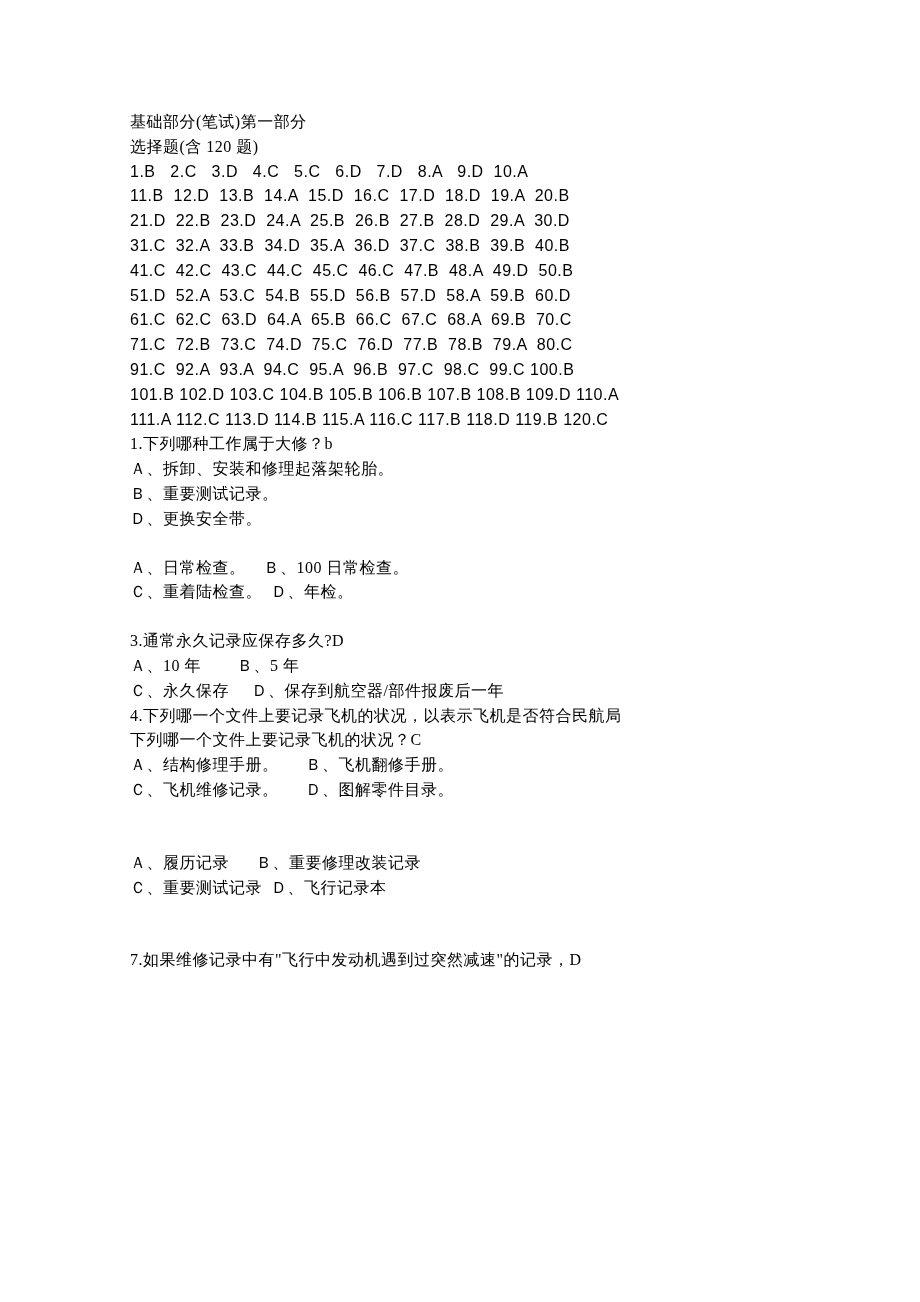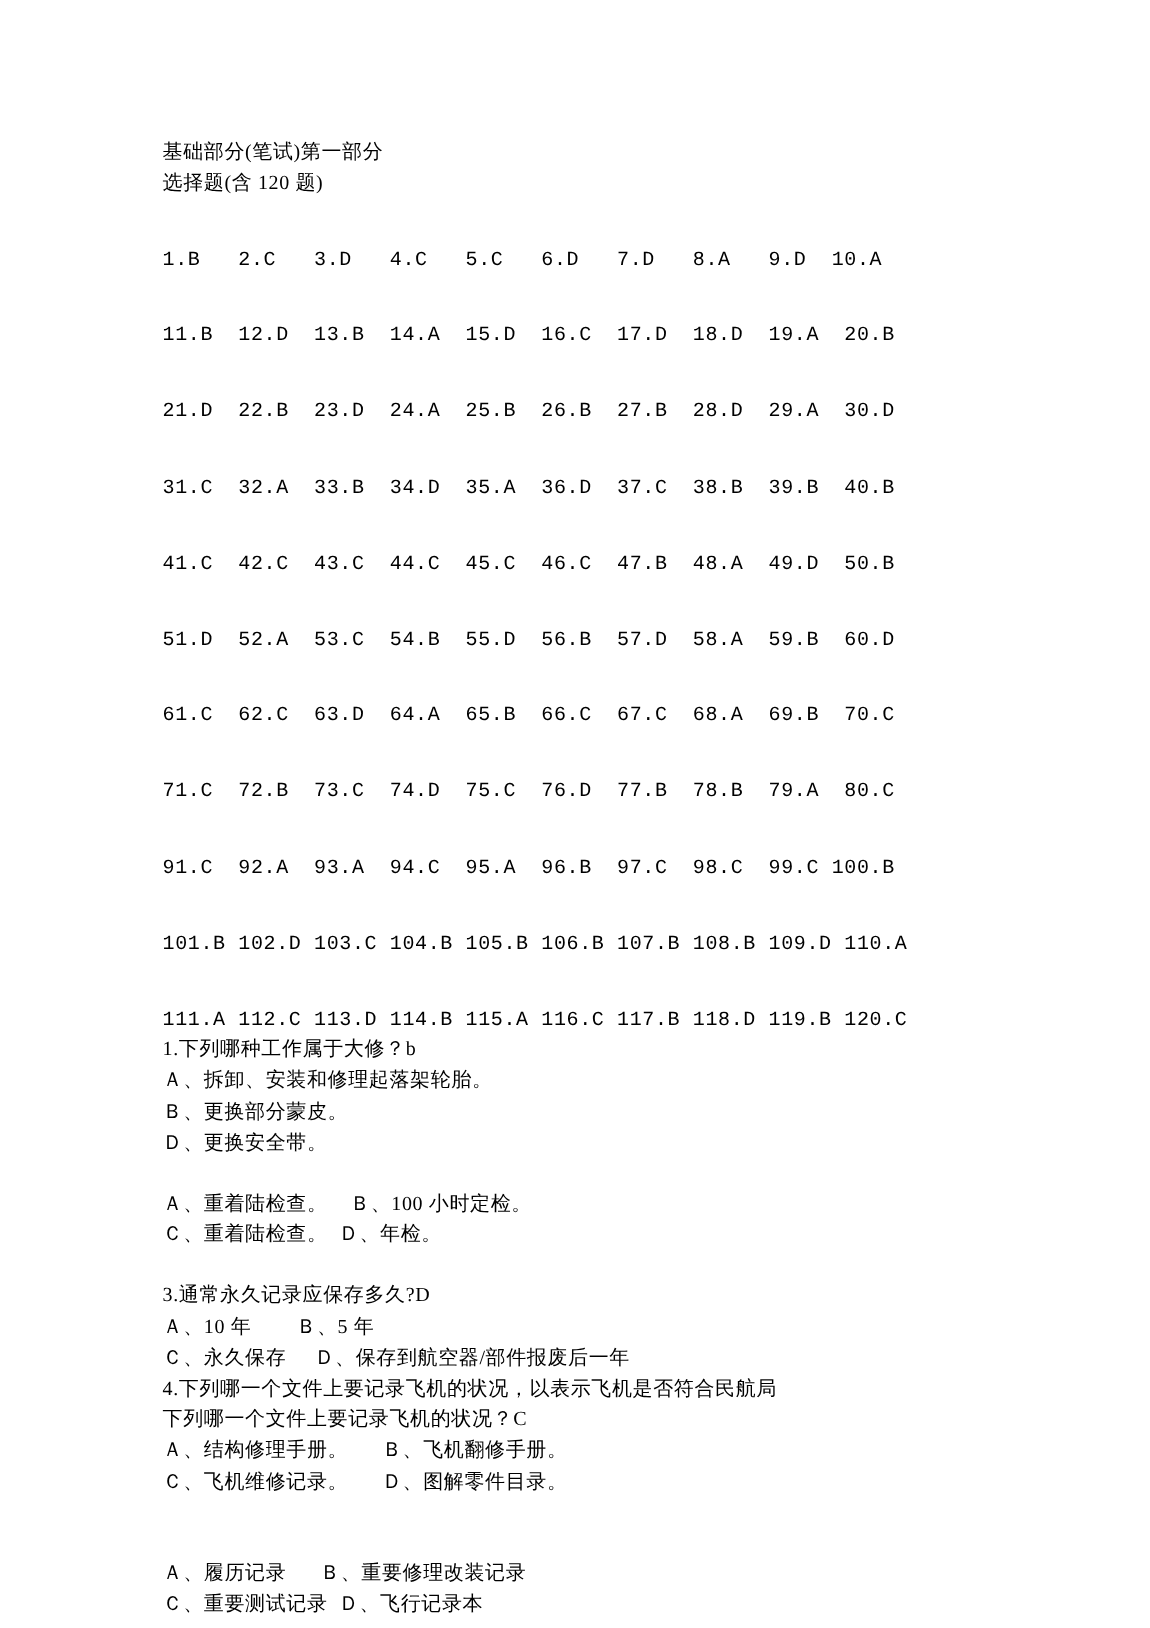"1.B 2.C 3.D 4.C 5.C" .answer-row { font-family: Liberation Mono, monospace -> Liberation Sans, sans-serif; margin-top: 36px -> none }
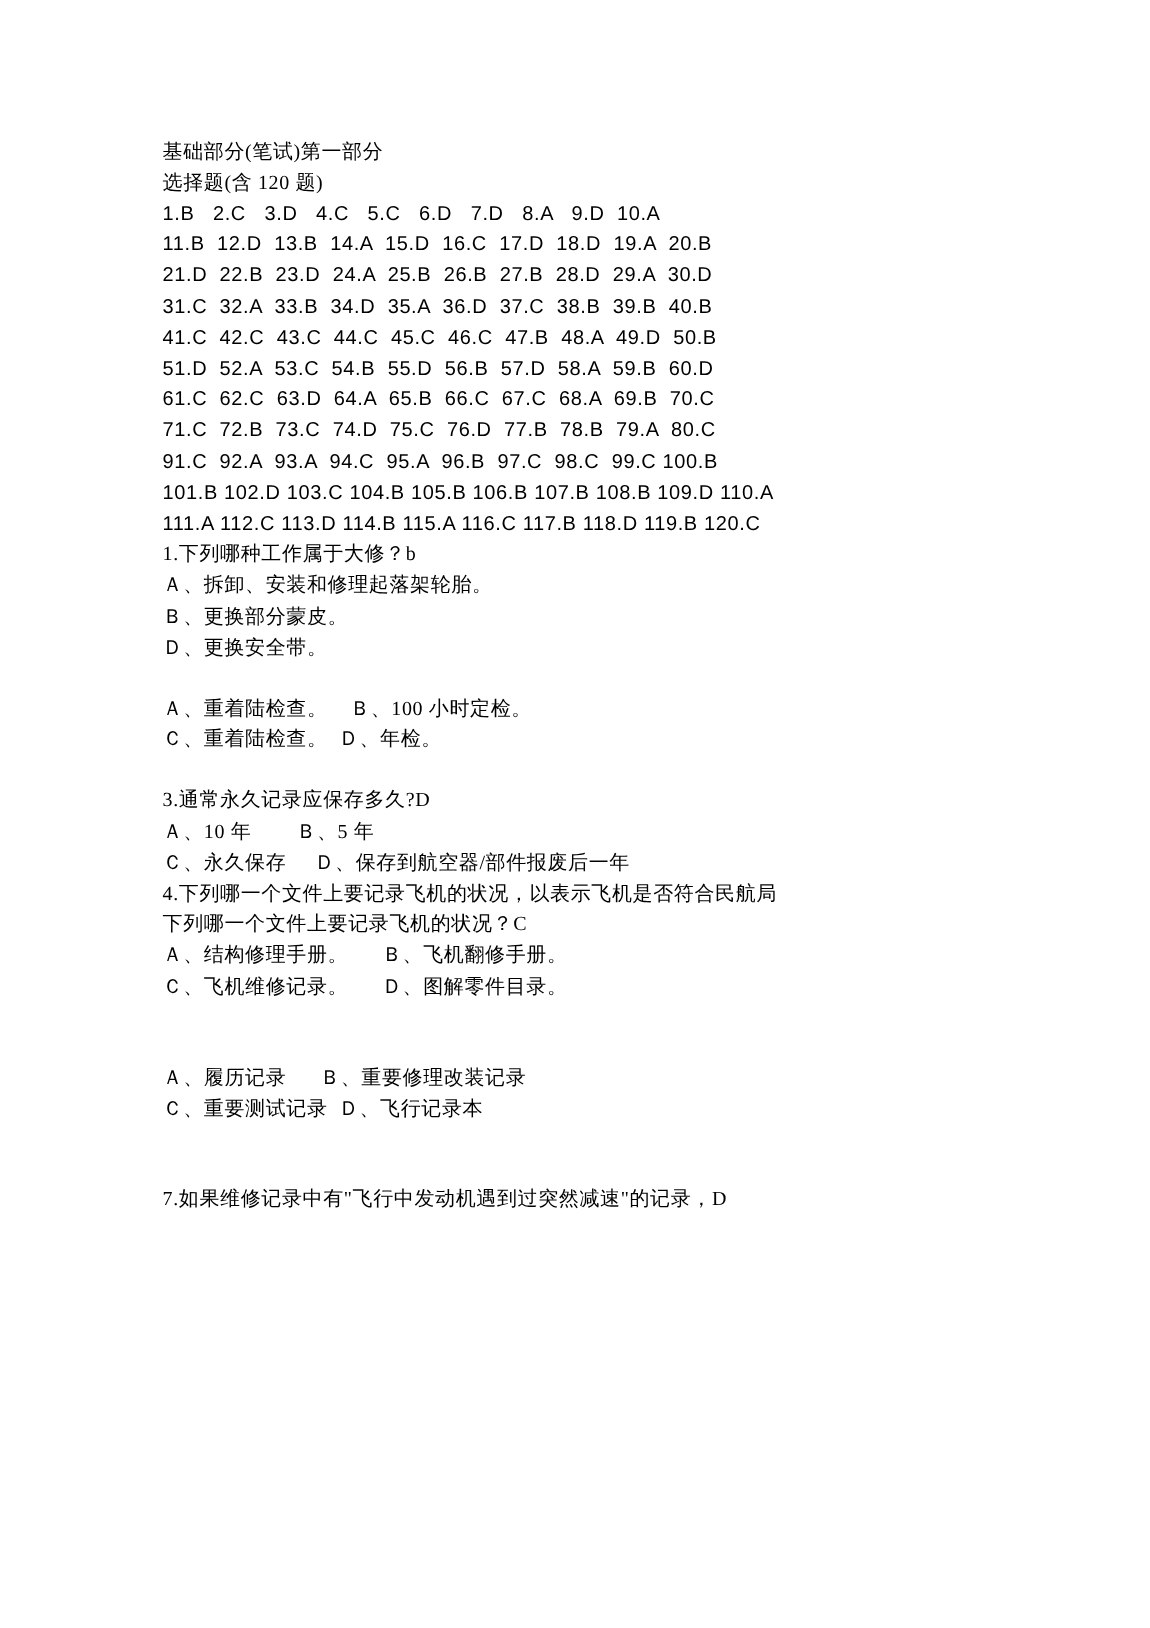"Ｂ、更换部分蒙皮。" div.line { text: 更换部分蒙皮 -> 重要测试记录 }
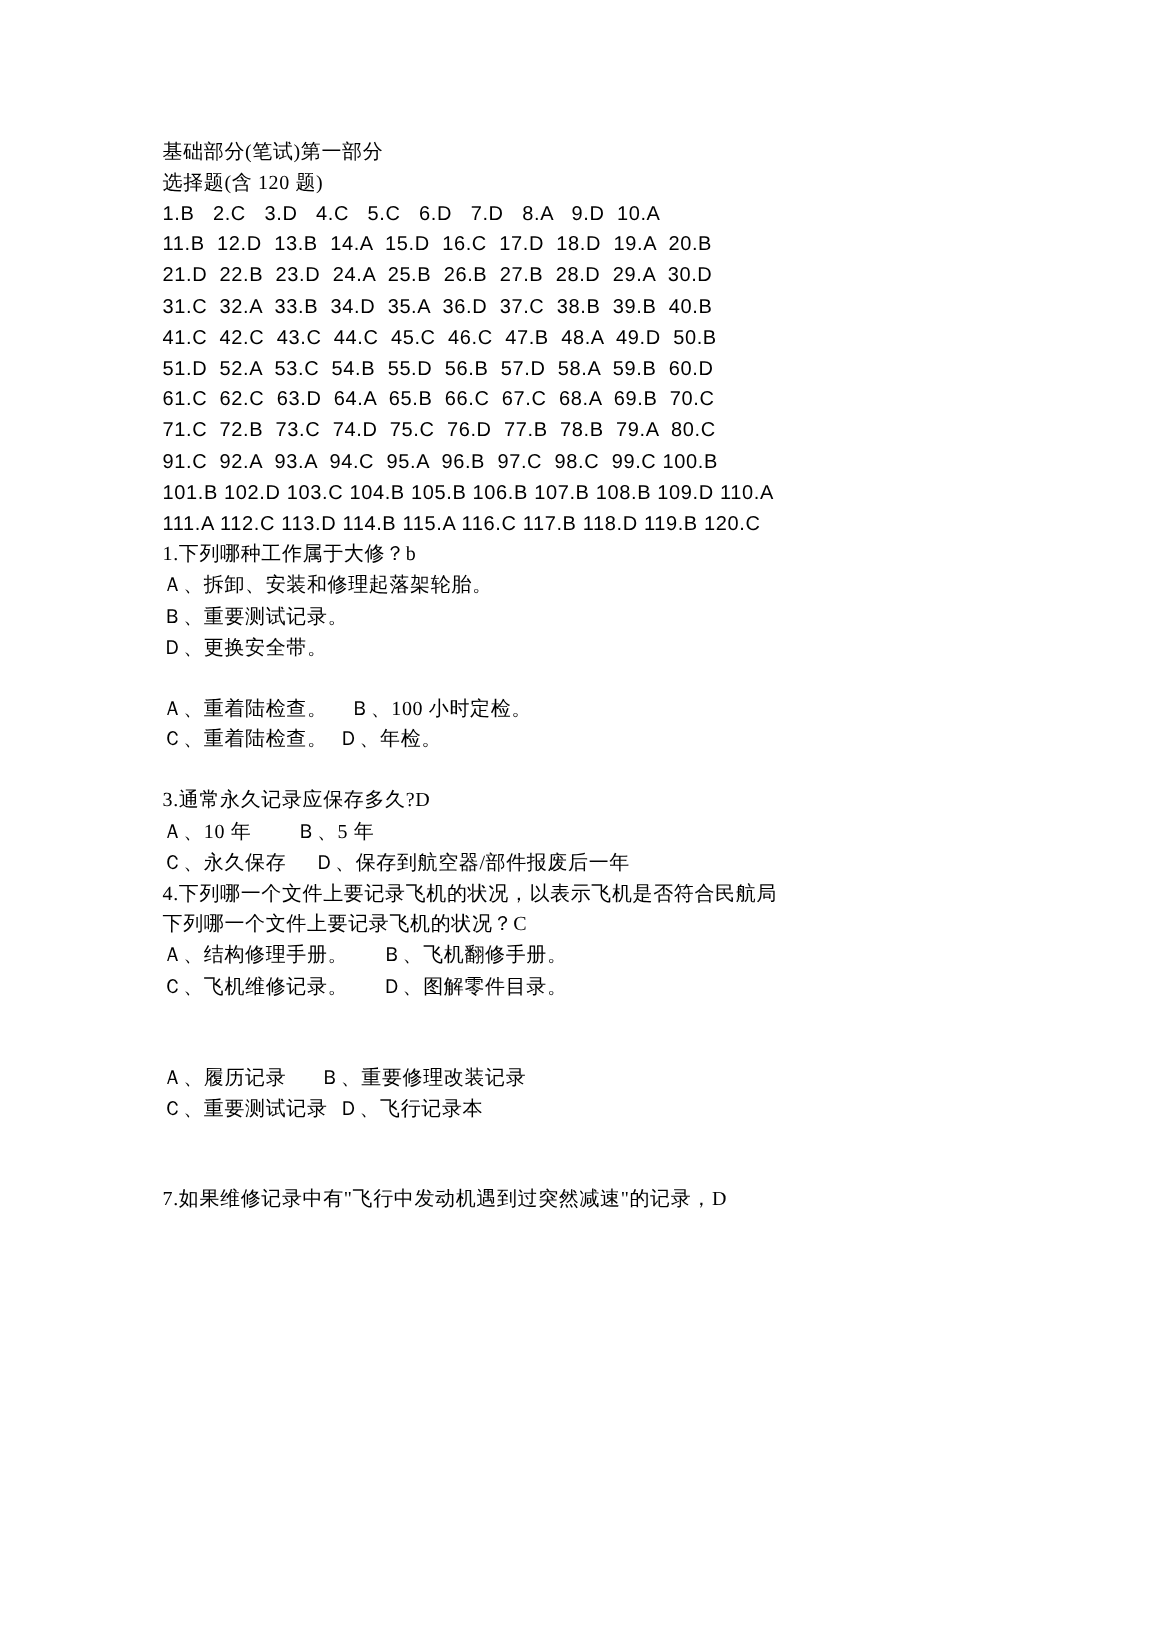"Ａ、重着陆检查。 Ｂ、100 小时定检。" div.line { text: 重着陆检查。    Ｂ、100 小时定检 -> 日常检查。    Ｂ、100 日常检查 }
